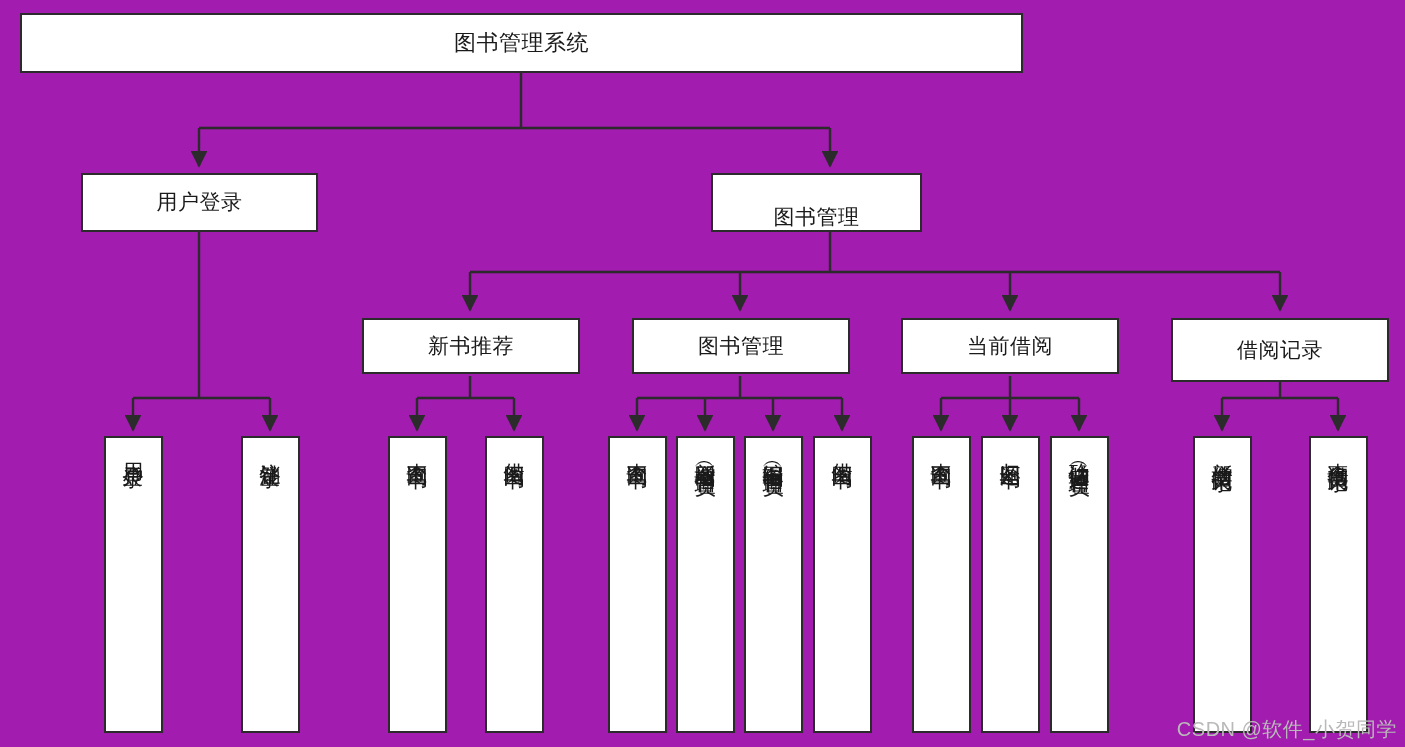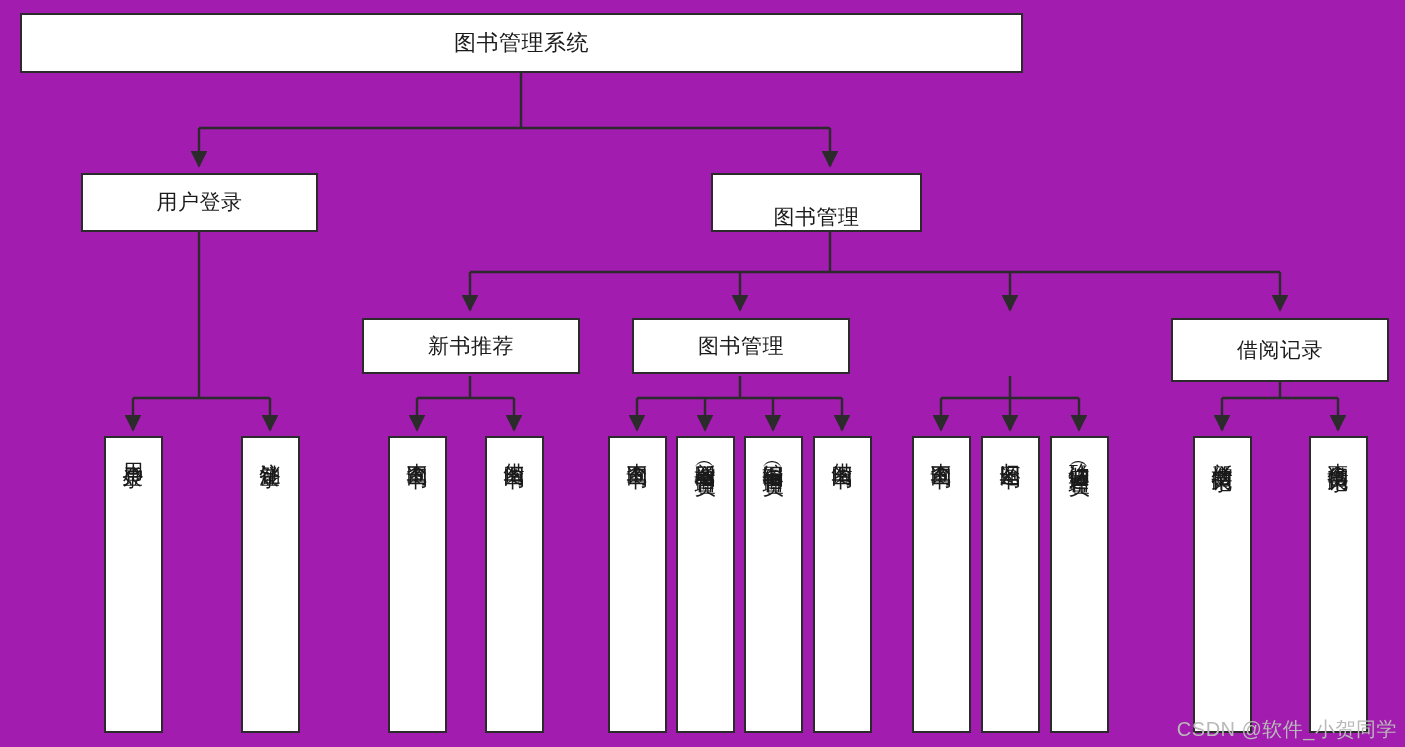"当前借阅" div.node { html: none -> <div> <span>当前借阅</span> </div> }
